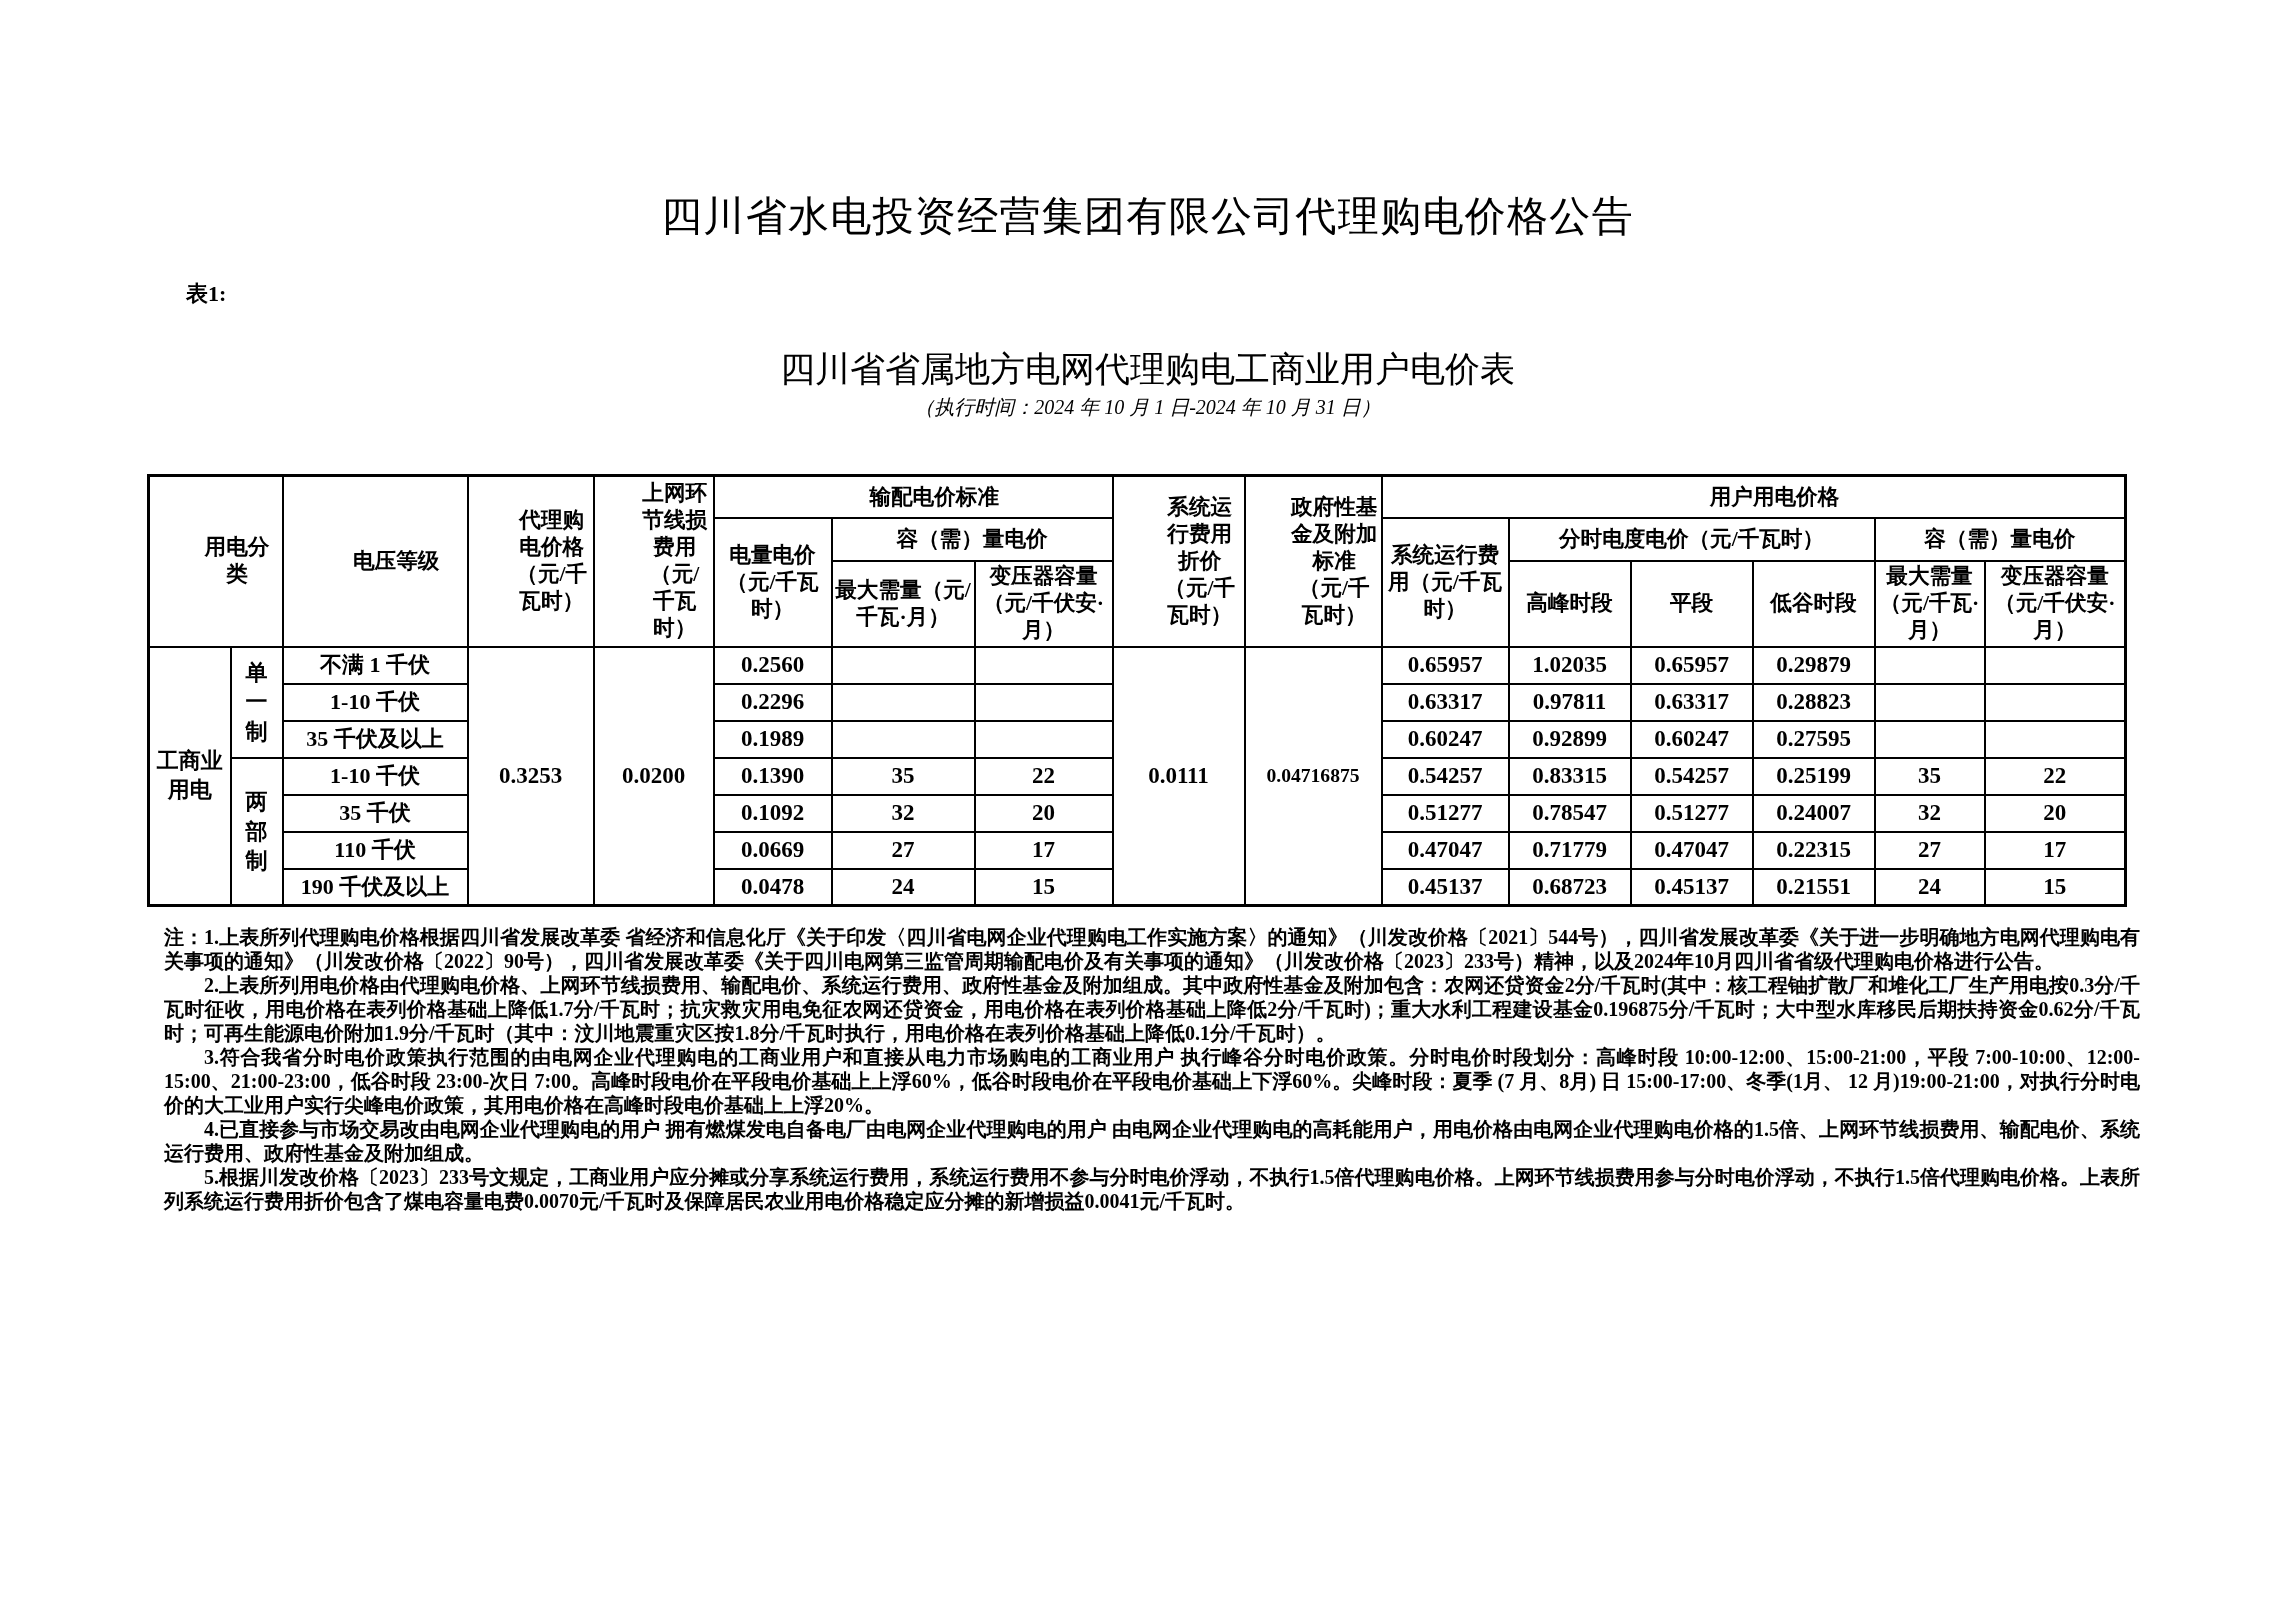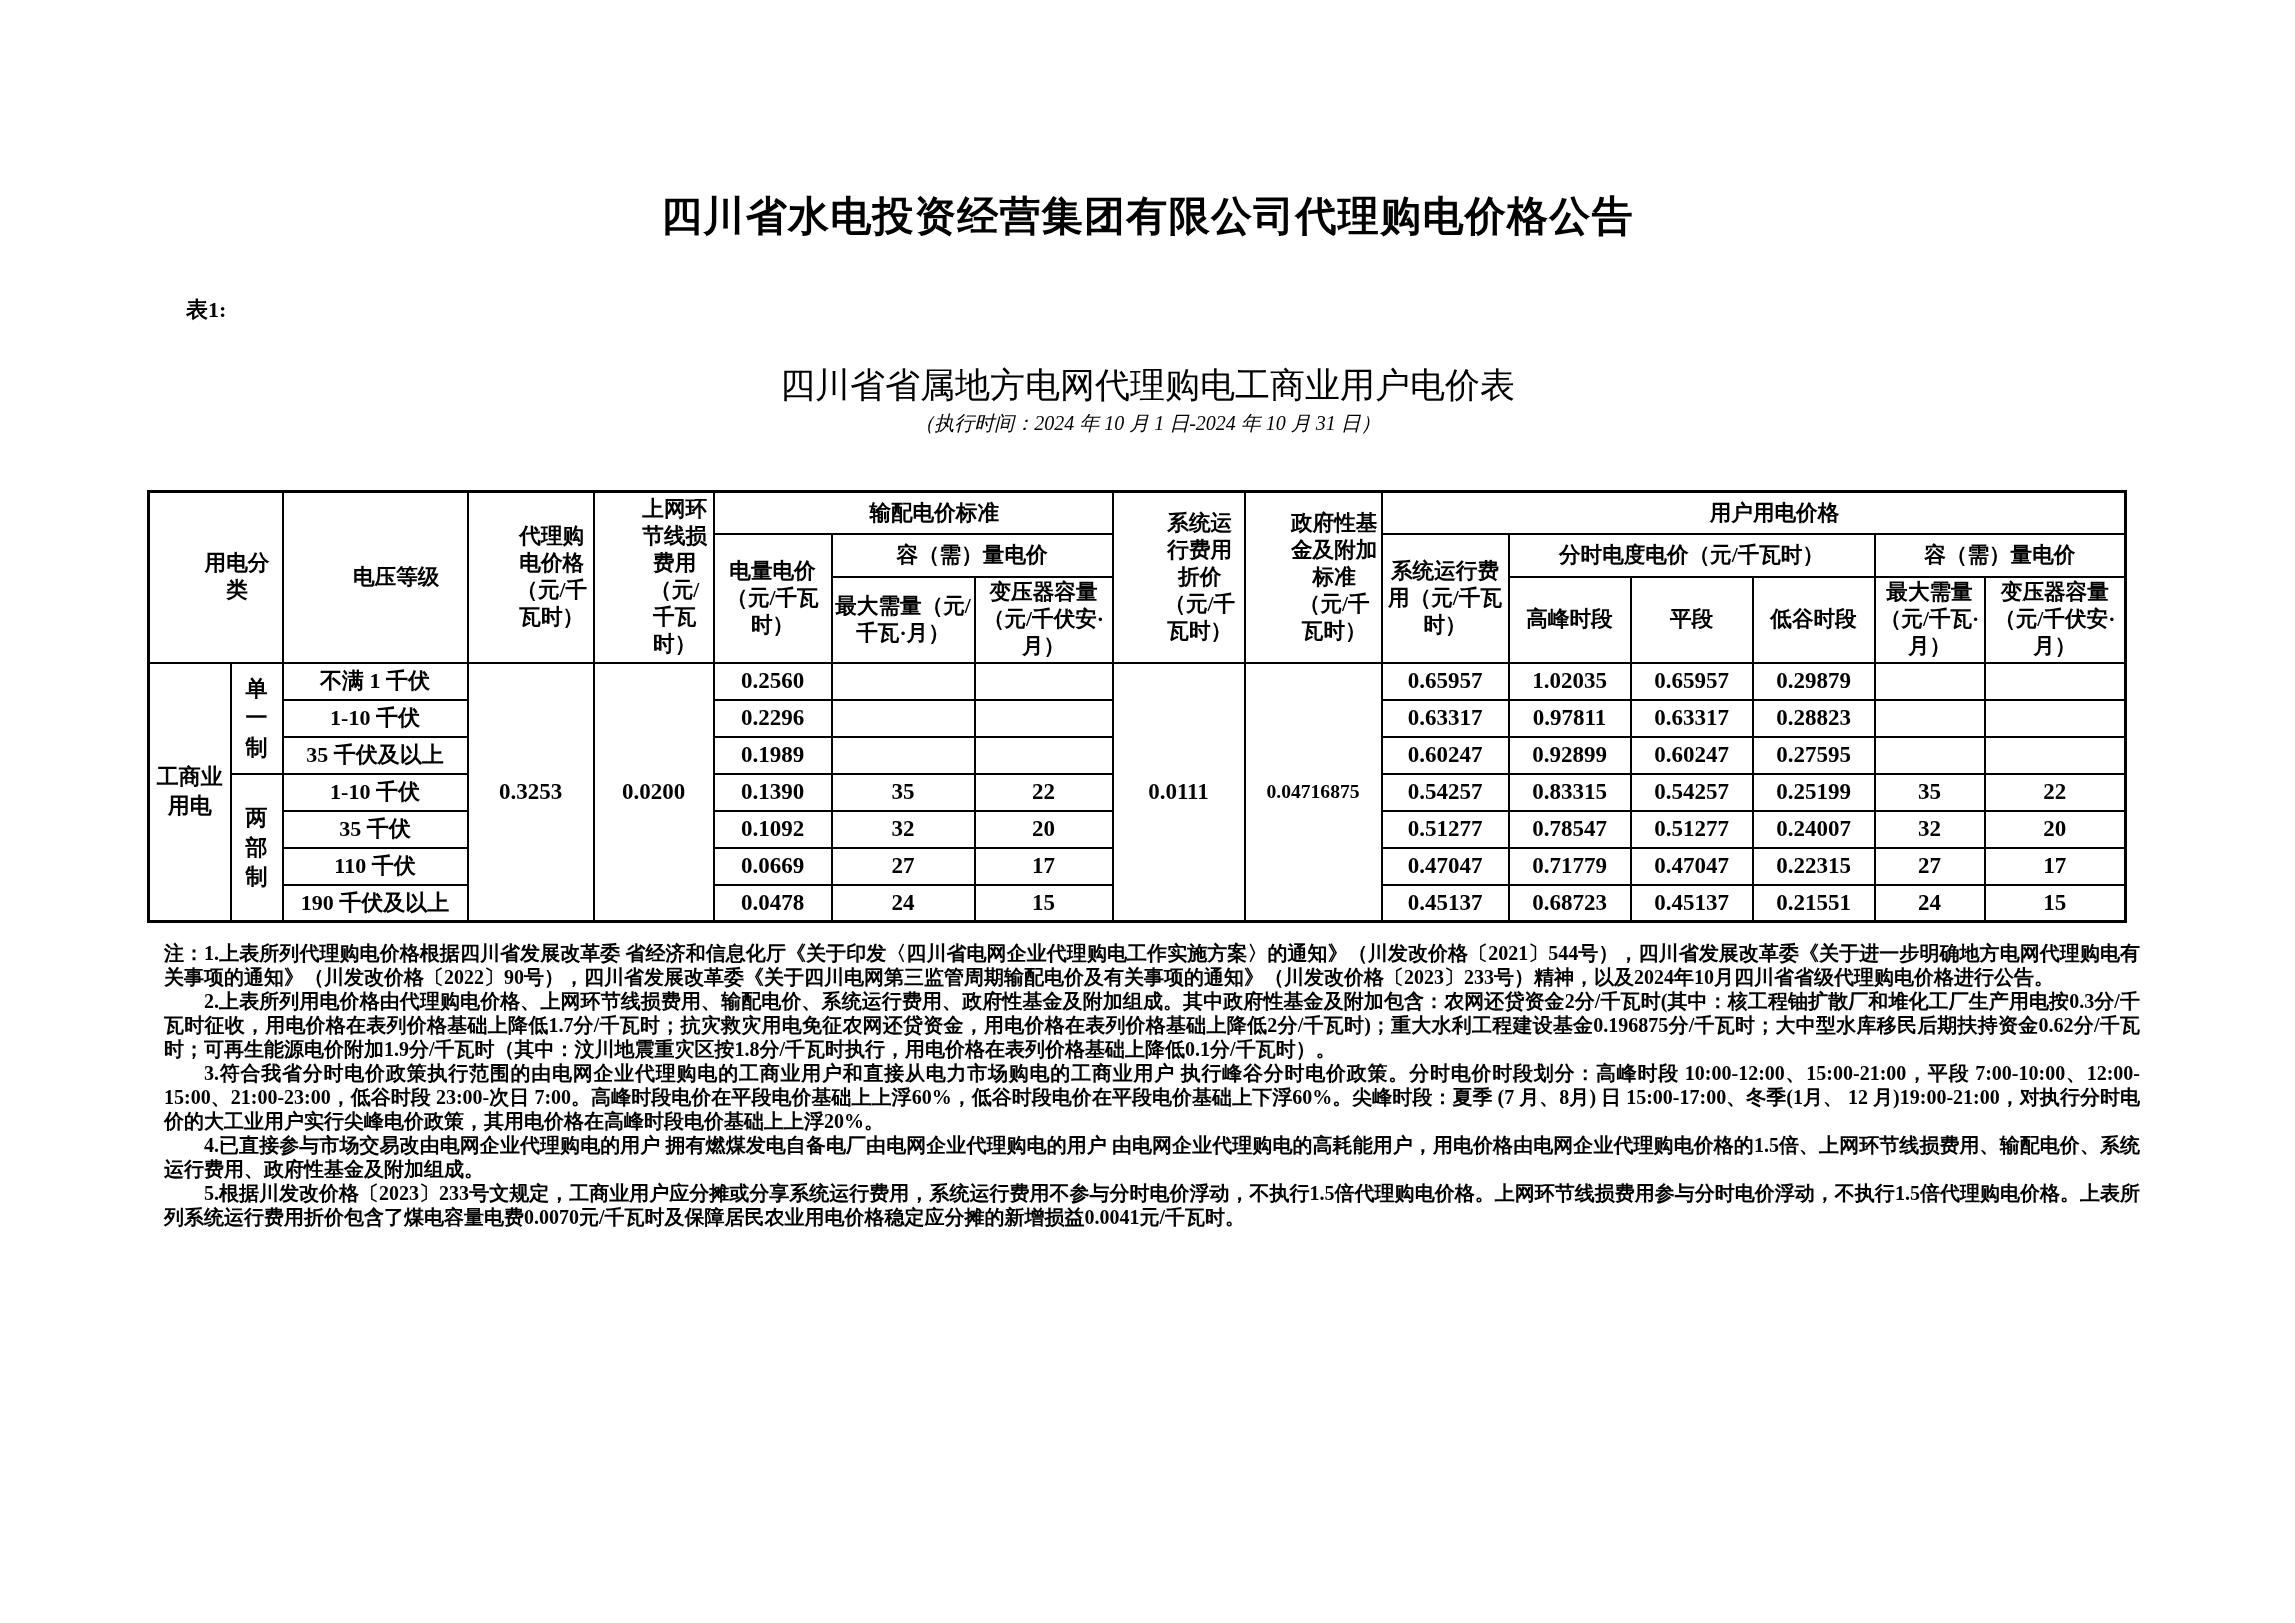"四川省水电投资经营集团有限公司代理购电价格公告" .doc-title { font-weight: bold -> normal }
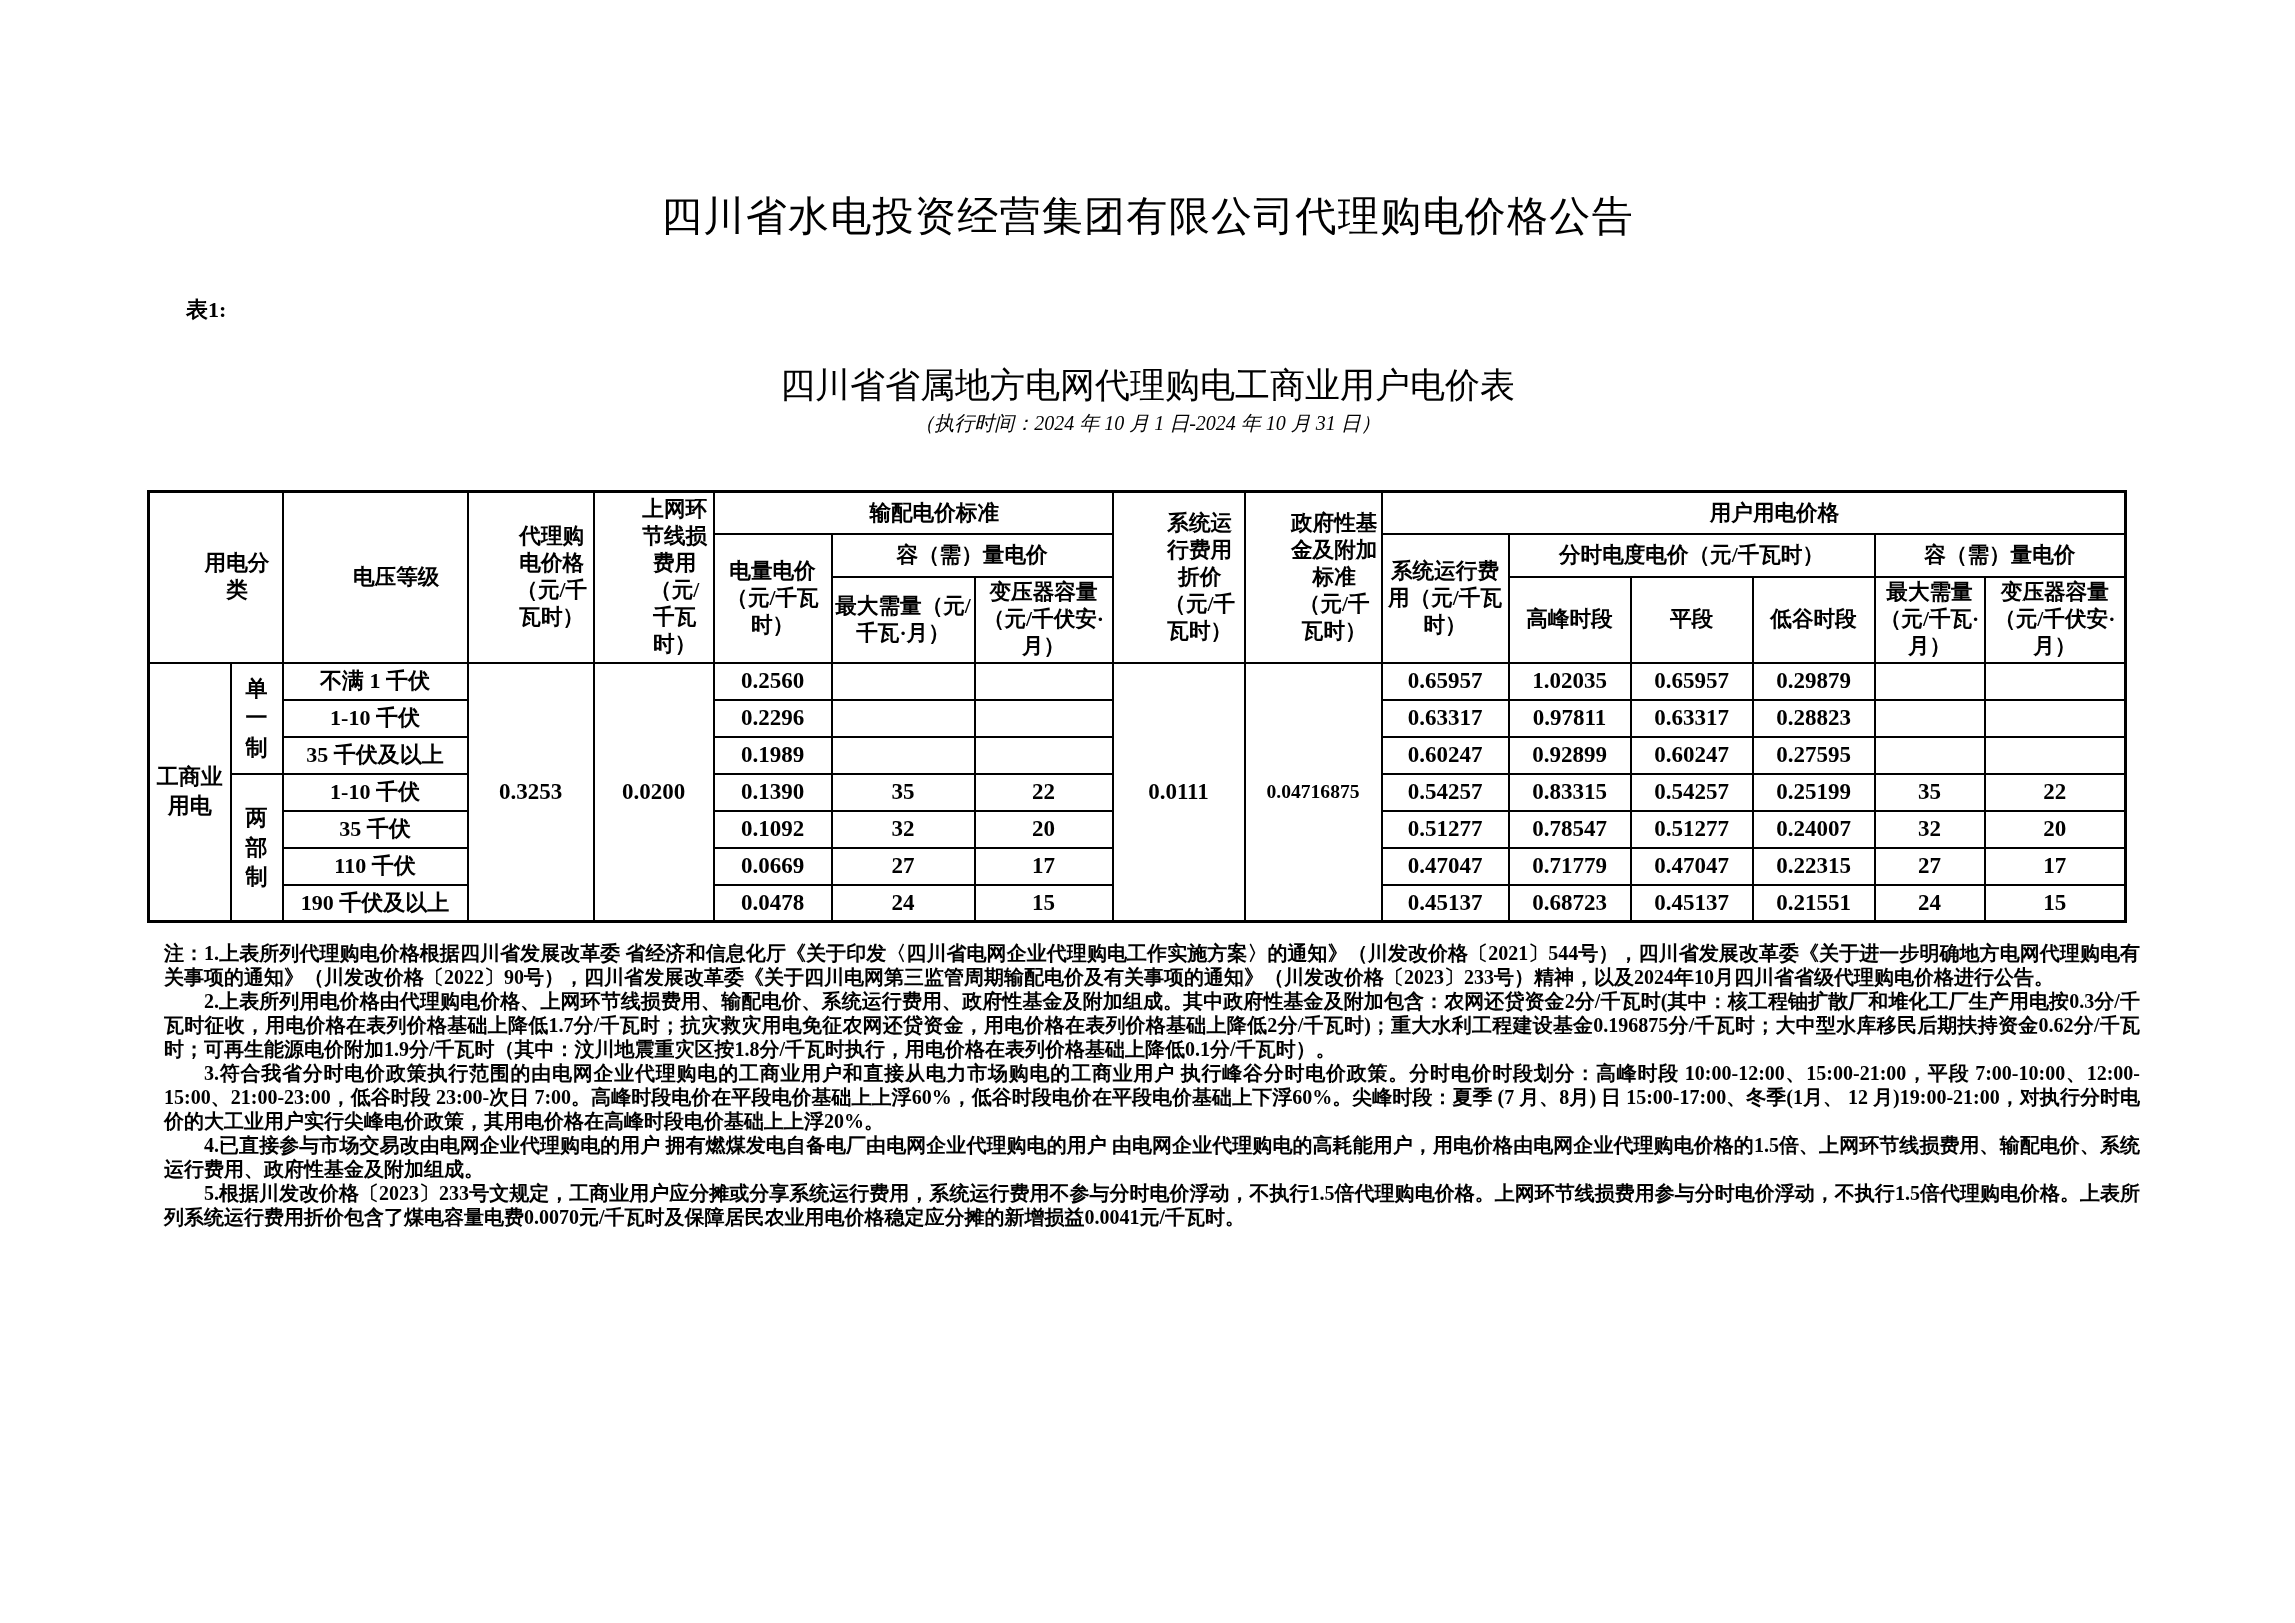"表1:" .table-label { margin: 56px 0 0 186px -> 40px 0 0 186px }
